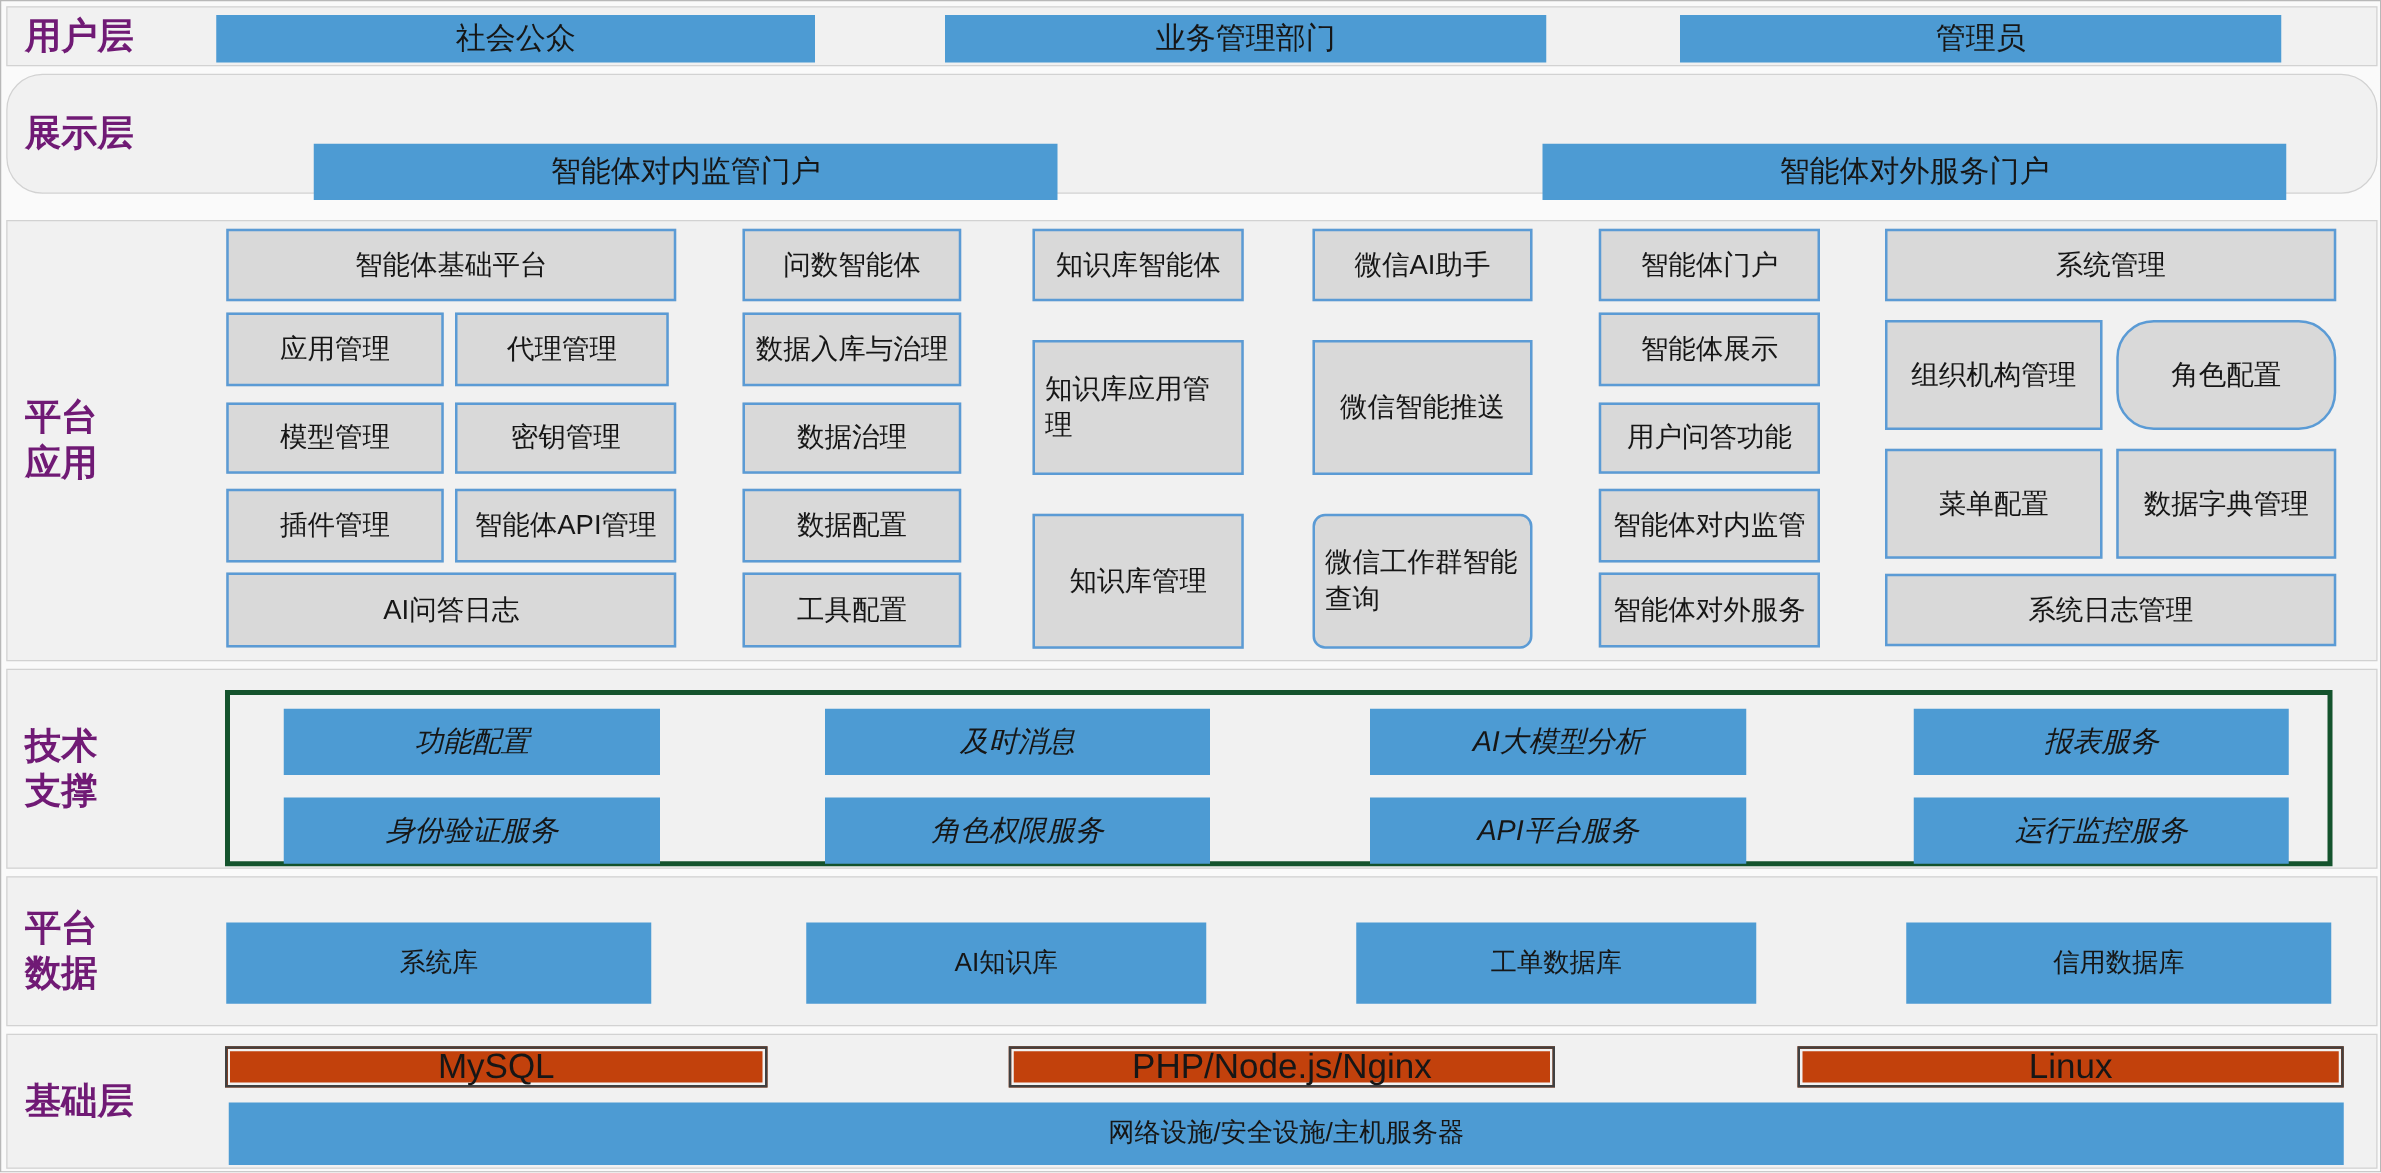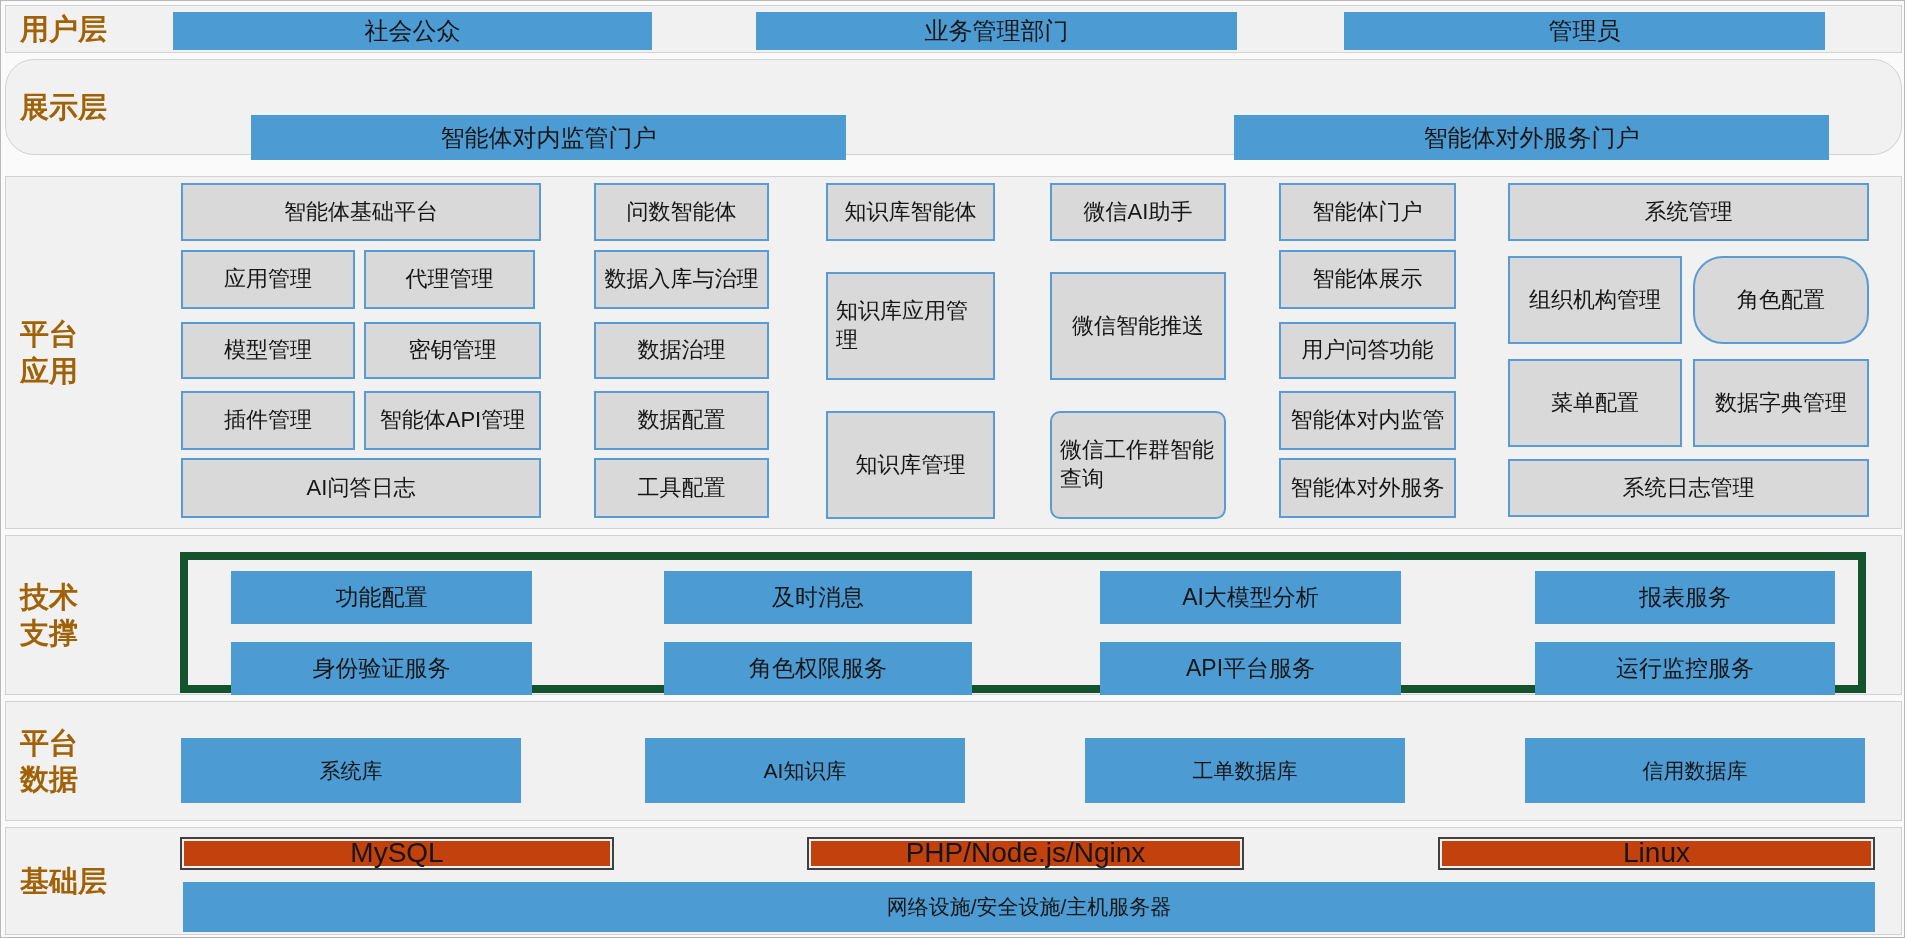"用户层" .layer-label { color: #a16207 -> #701a75 }
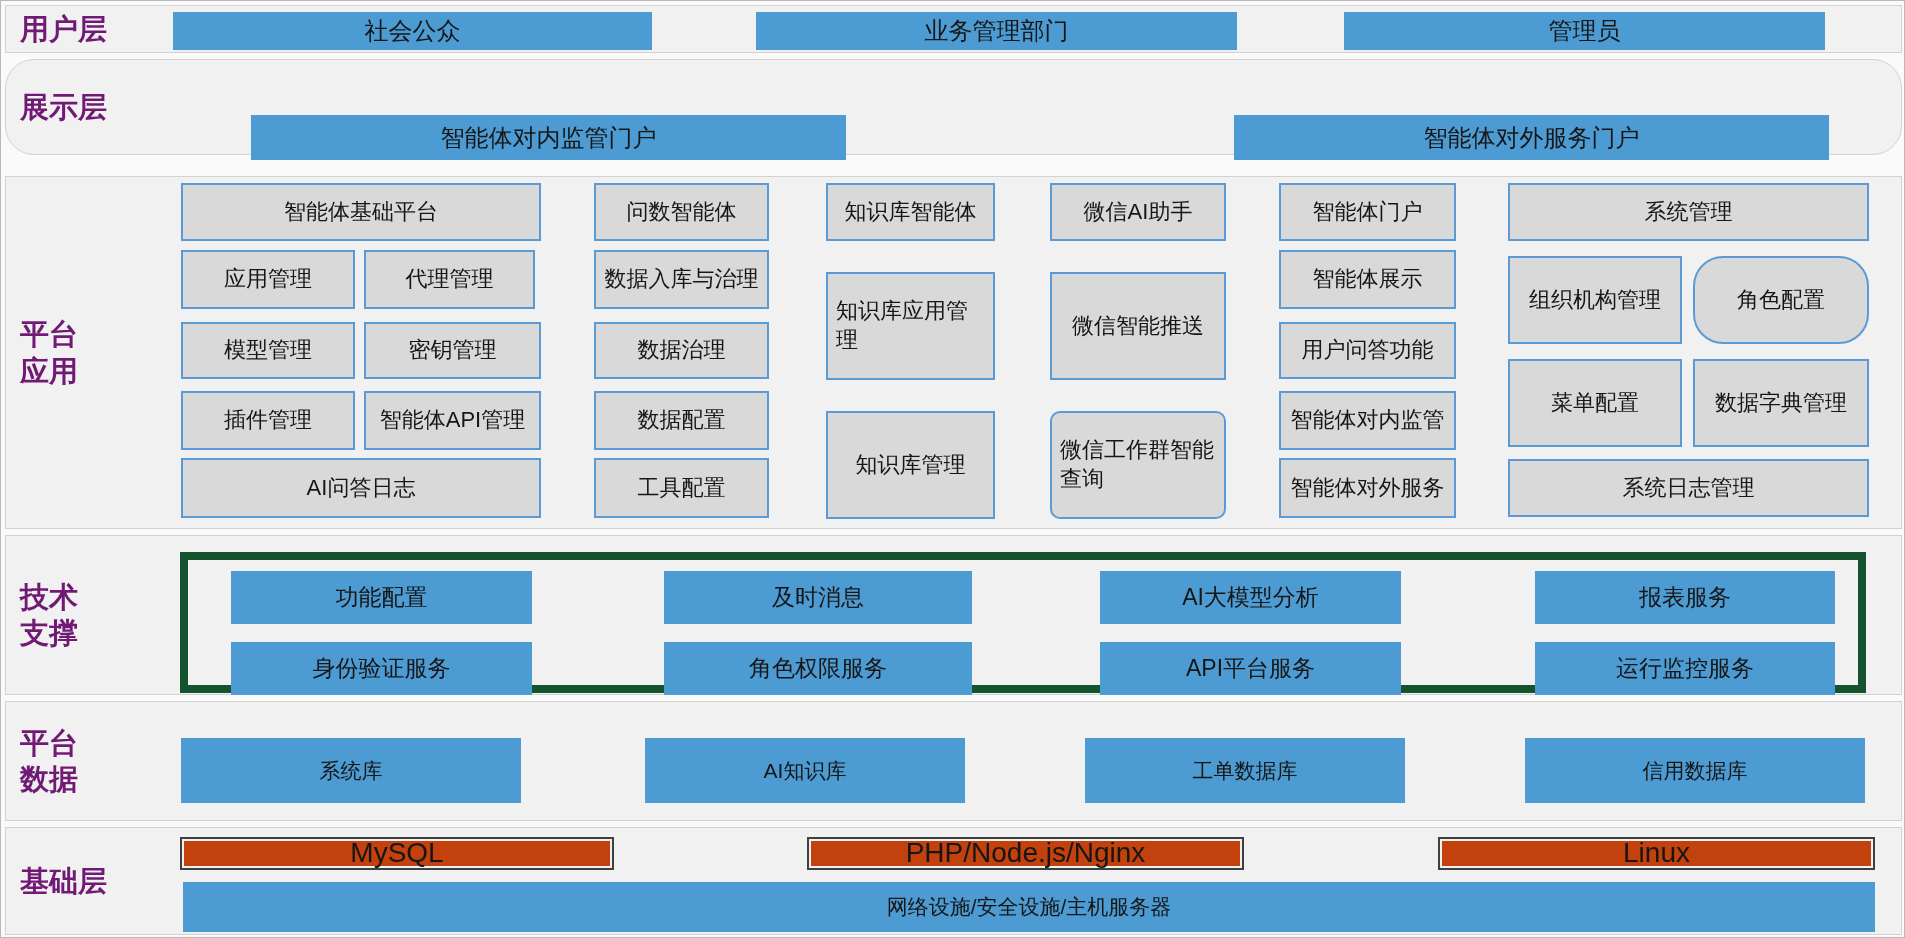"功能配置" .tech-outline { border: 8px solid #14532d -> 4px solid #14532d; font-style: none -> italic }
